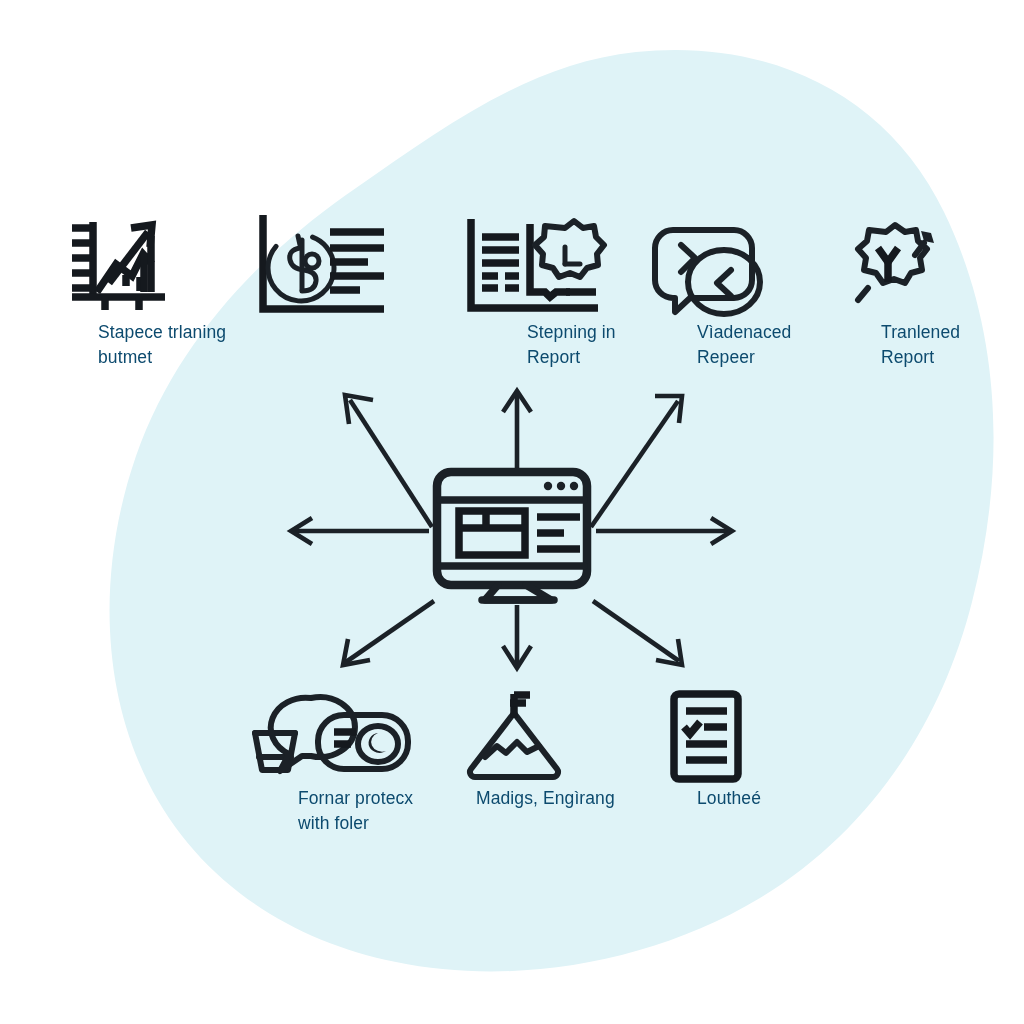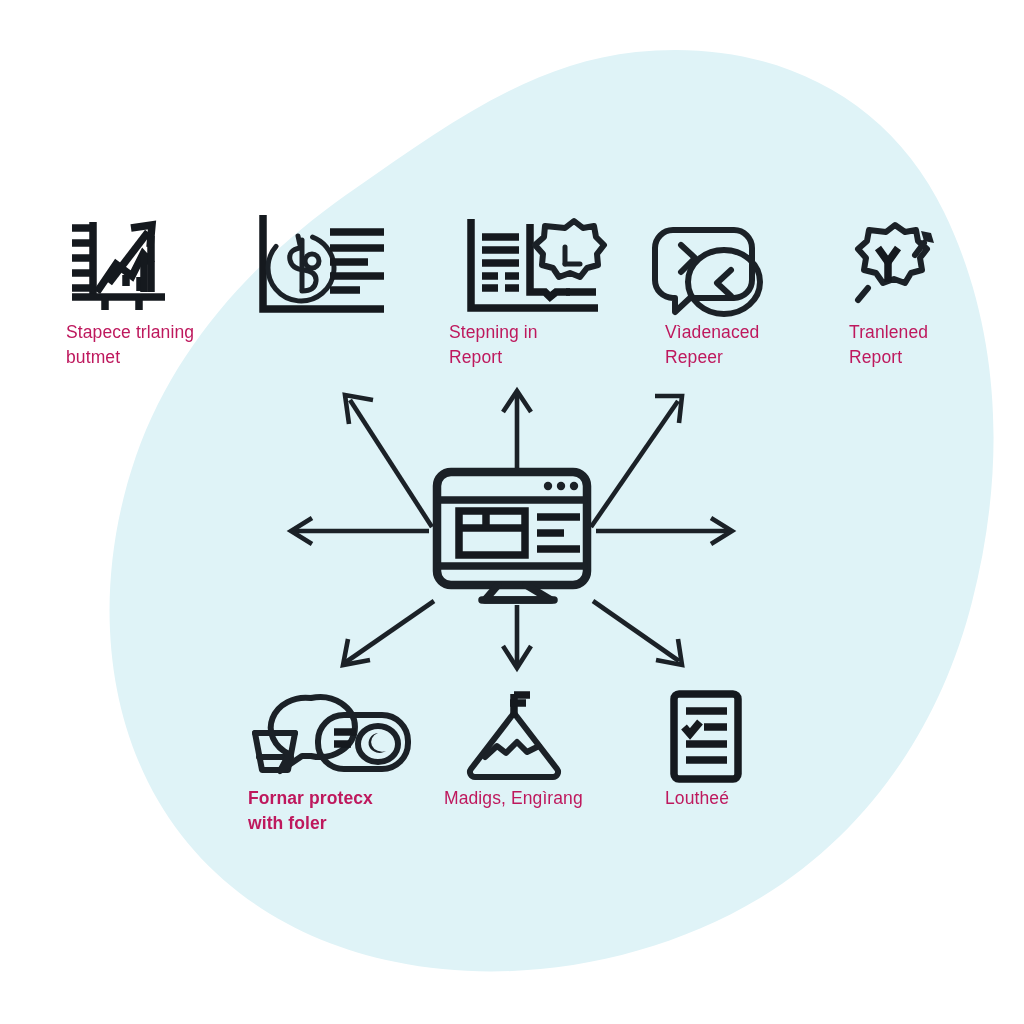"Stapece trlaning" .node-label { color: #be185d -> #0c4a6e; margin-left: none -> 32px }
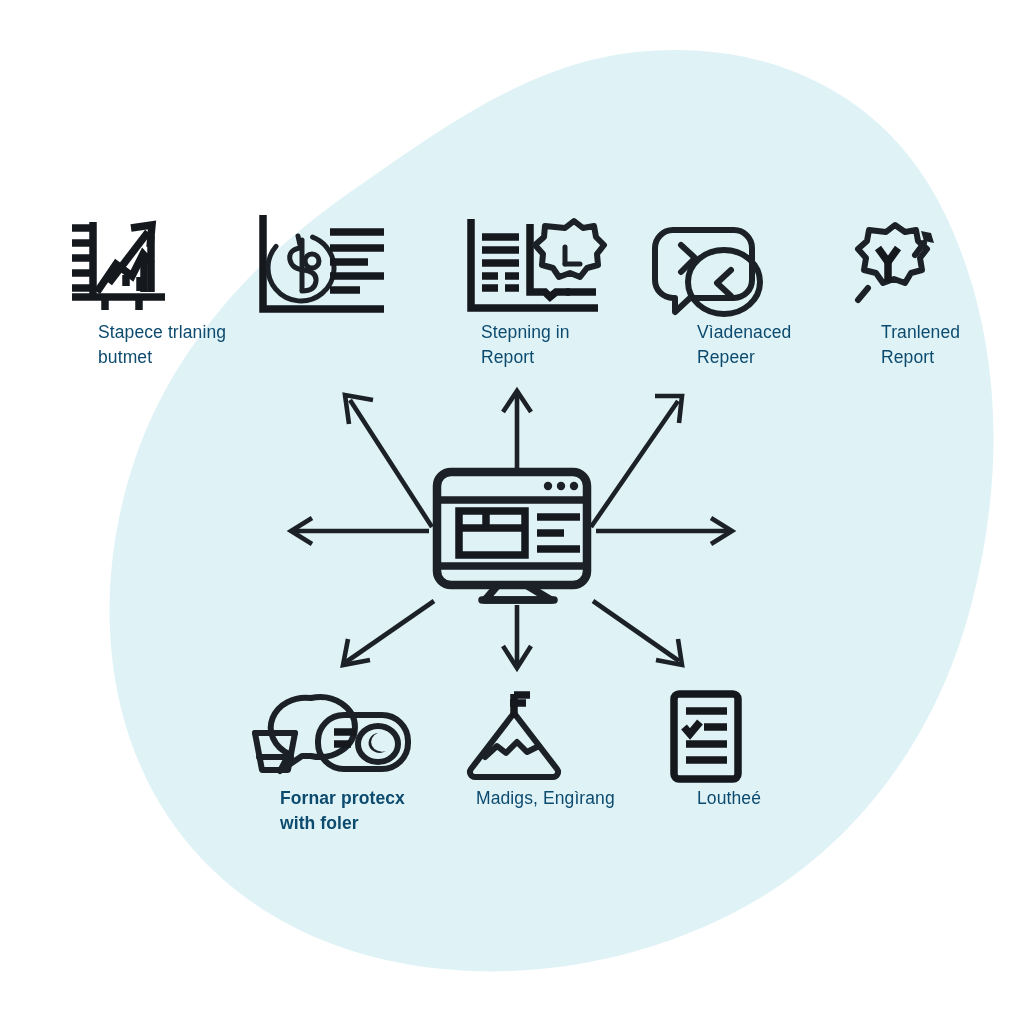"Stepning in" div.node-label { left: 449px -> 495px }
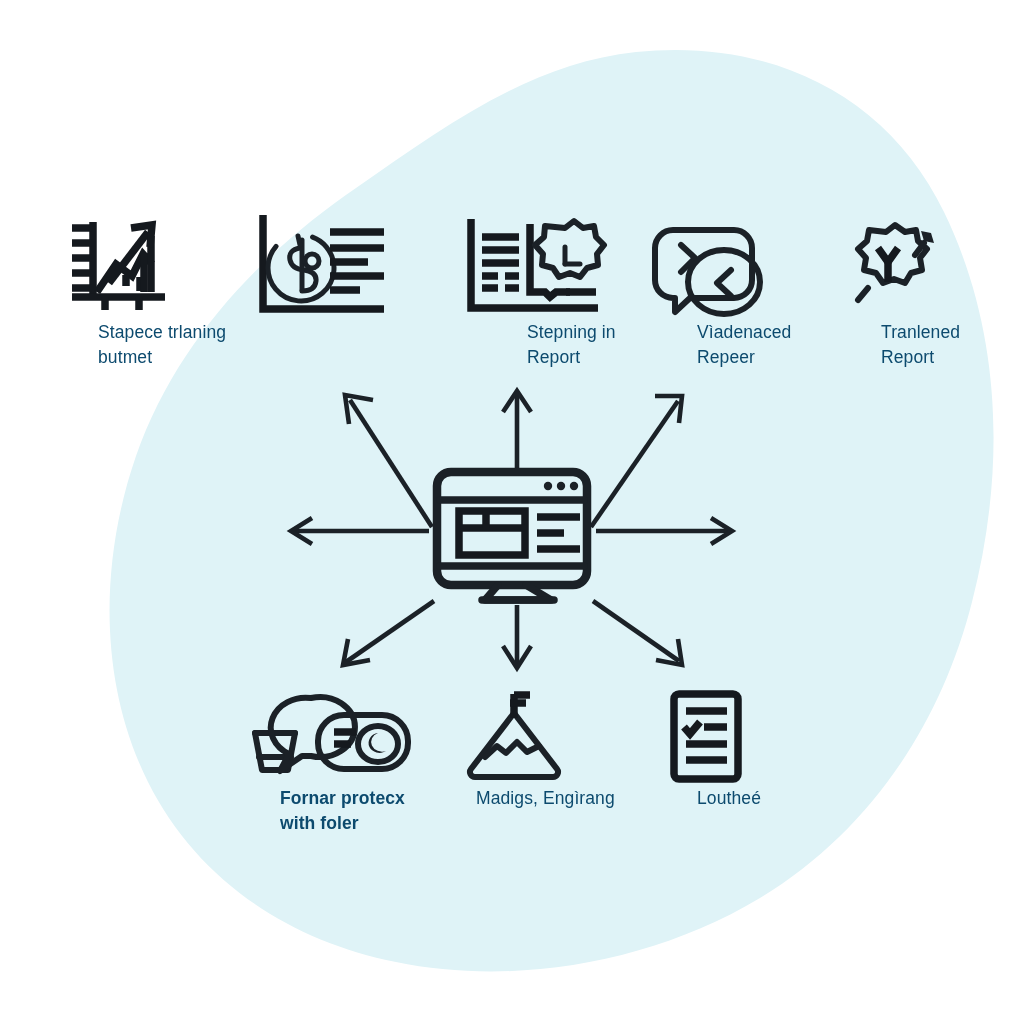"Fornar protecx" div.node-label { font-weight: bold -> none; left: 248px -> 266px }
